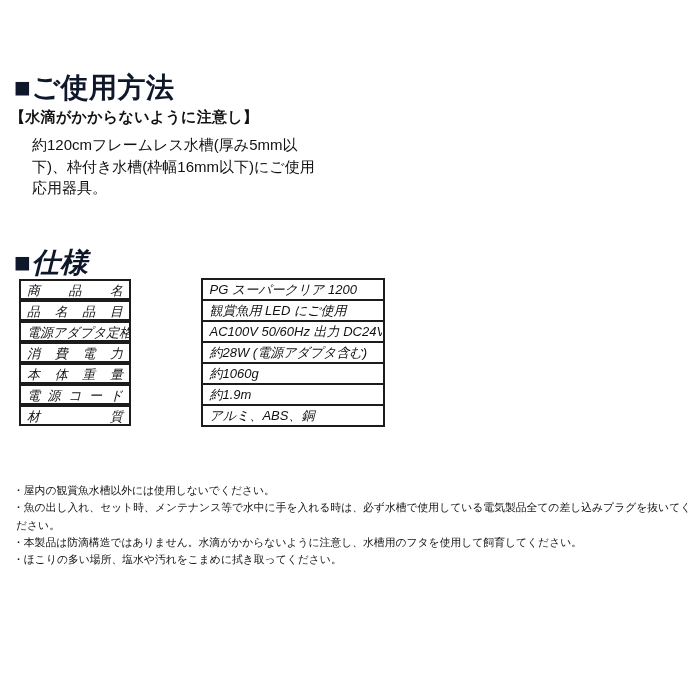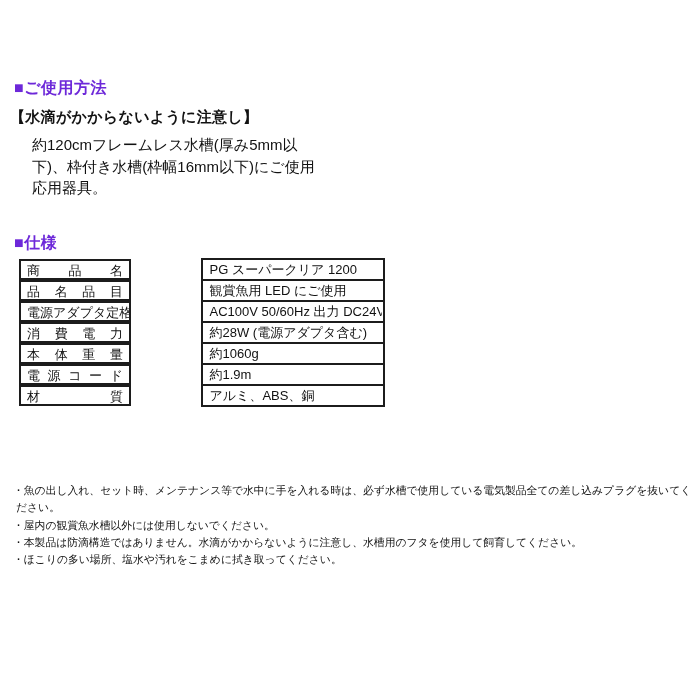"■ご使用方法" .section-heading { color: #6d28d9 -> #0f172a; font-size: 16px -> 28px }
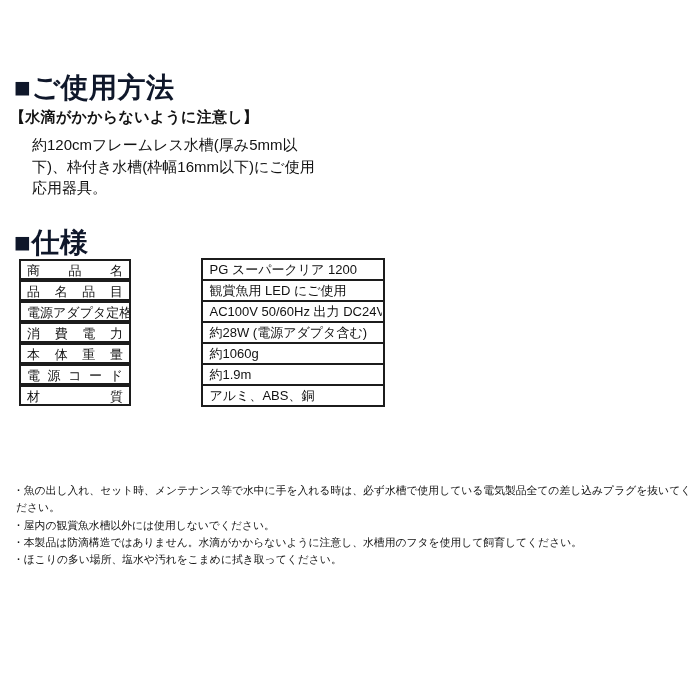"■仕様" .sec-spec { font-style: none -> italic; top: 232px -> 252px }
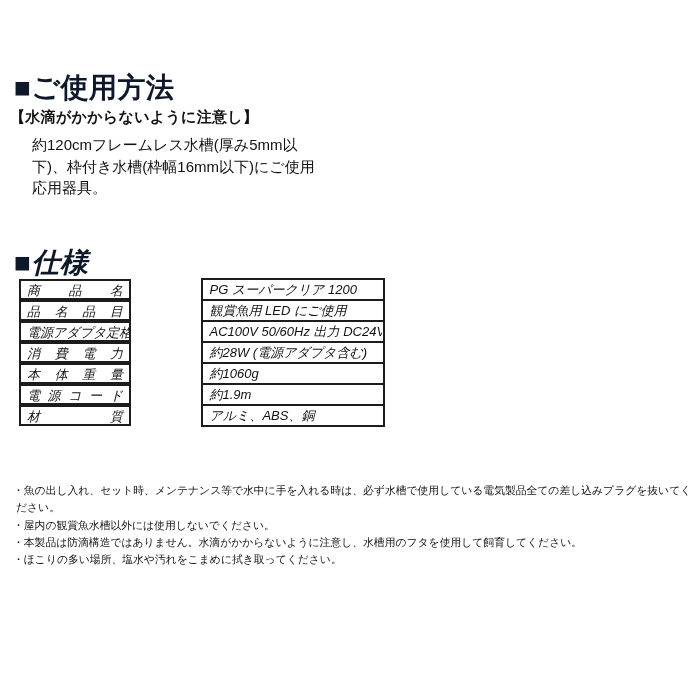"・魚の出し入れ、セット時、メンテナンス等で水中に手を入れる時は、必ず水槽で使用し" li { order: before "・屋内の観賞魚水槽以外には使用しないでください。" -> after "・屋内の観賞魚水槽以外には使用しないでください。" }
